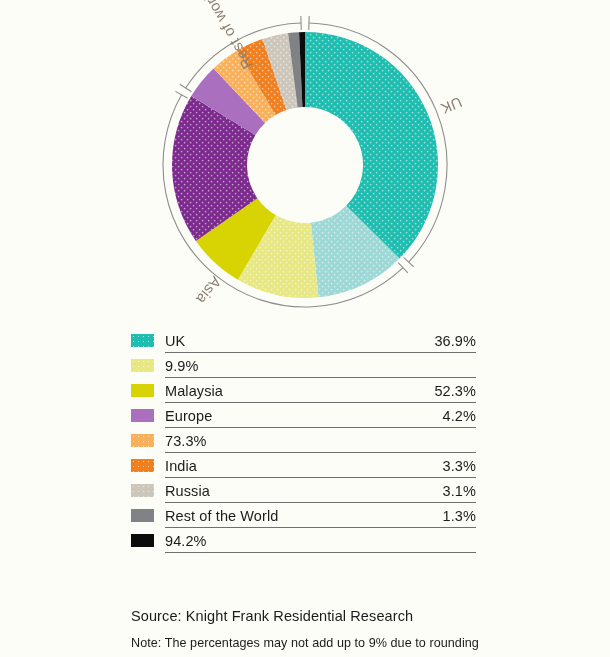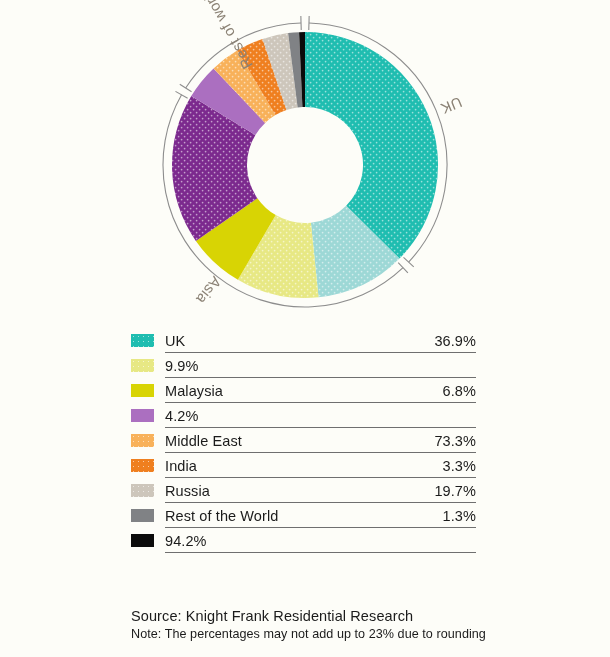"6.8%" div.legend-value { text: 6.8% -> 52.3% }
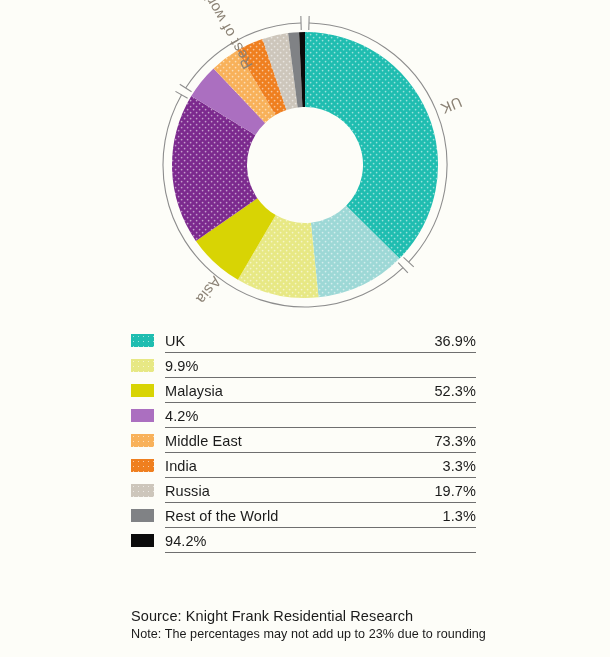"Europe" div.legend-label { html: none -> <div>Europe</div> }
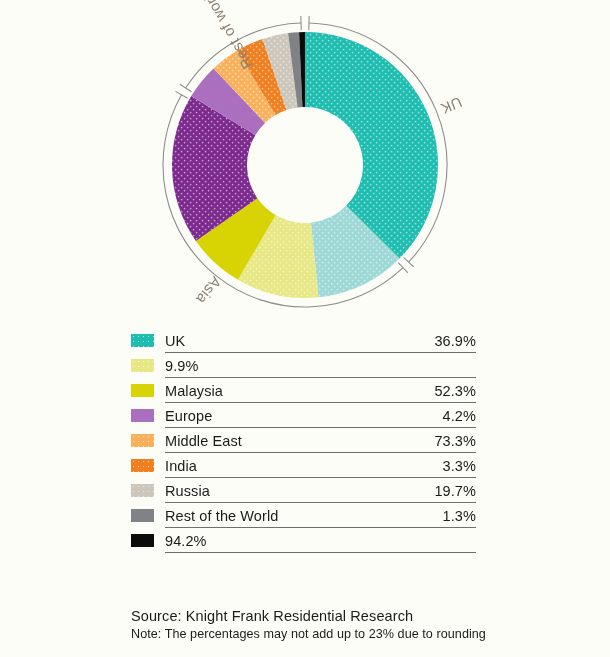"Middle East" div.legend-label { html: <div>Middle East</div> -> none }
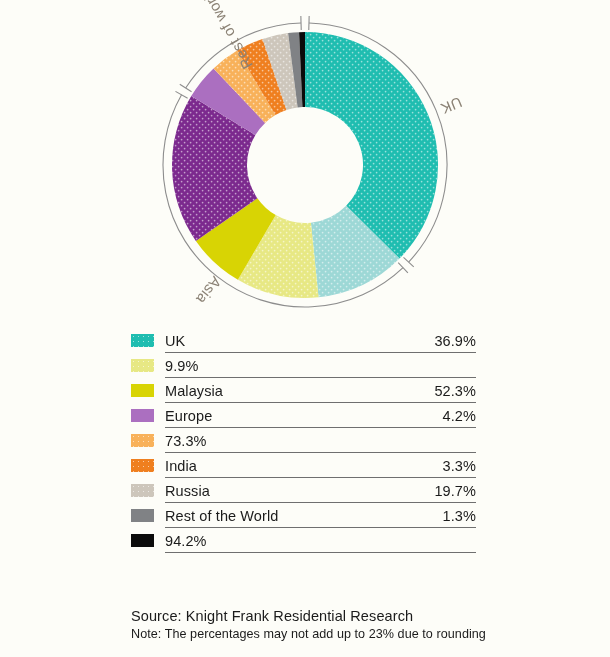"19.7%" div.legend-value { text: 19.7% -> 3.1% }
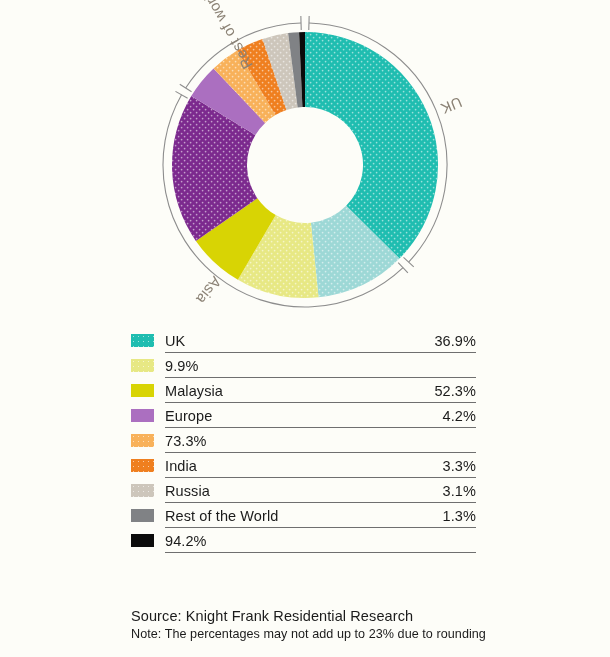"Source: Knight Frank Residential" #source-line { margin-bottom: 3px -> 12px }
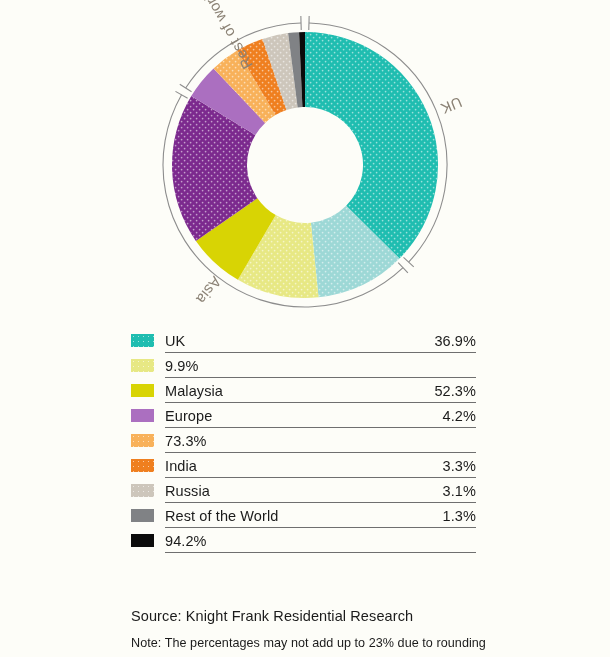"Note: The percentages may not" div { text: 23% -> 9% }
